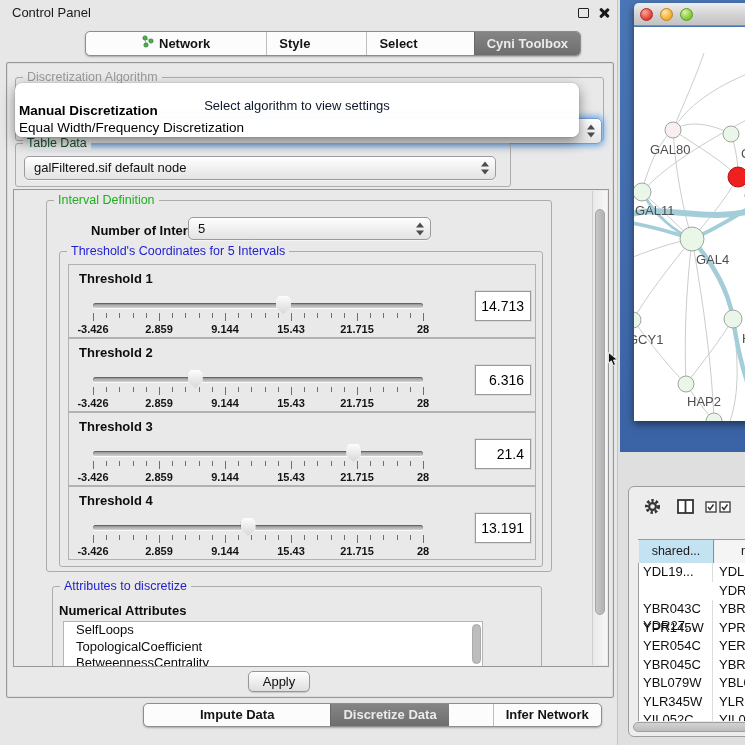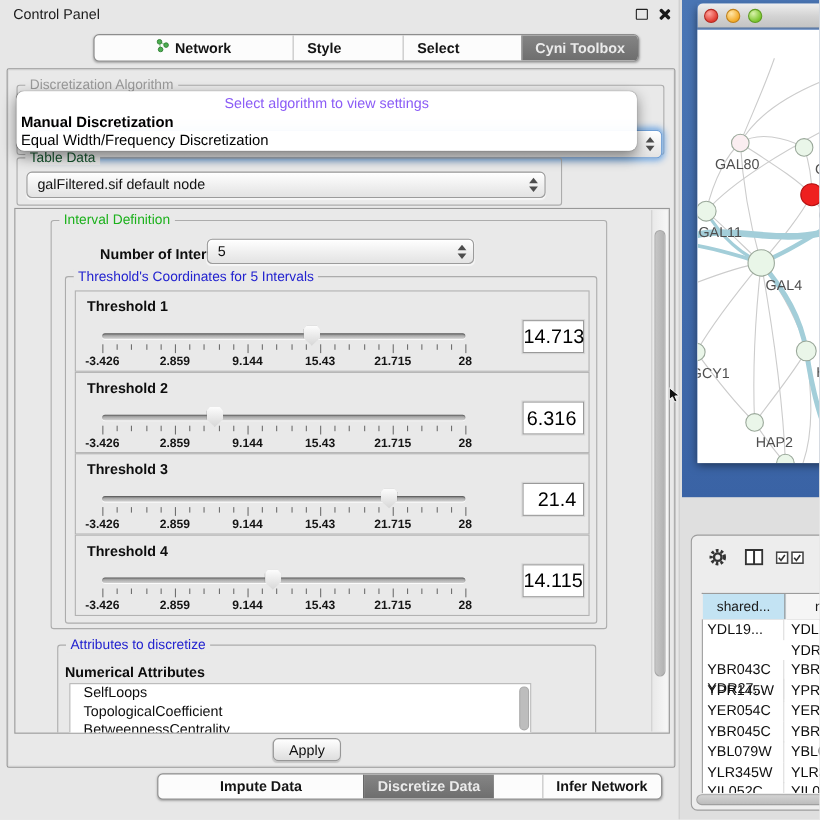"Select algorithm to view settings" #pp-prompt { color: #8b5cf6 -> #0f172a; top: 3px -> 15px }
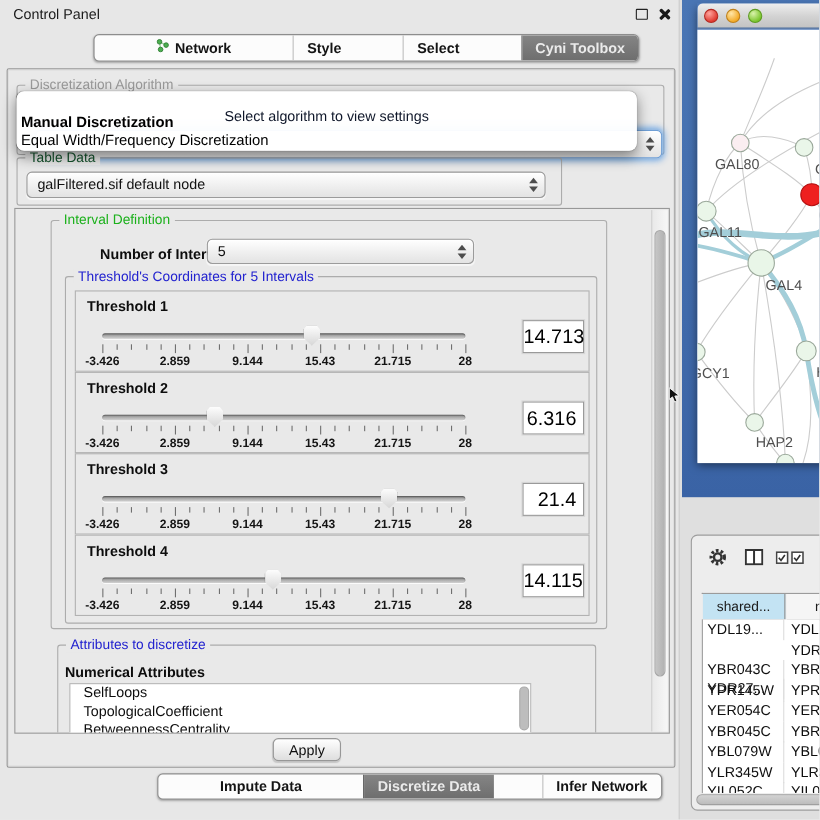"14.713" .thr-value { font-size: 18px -> 14px }
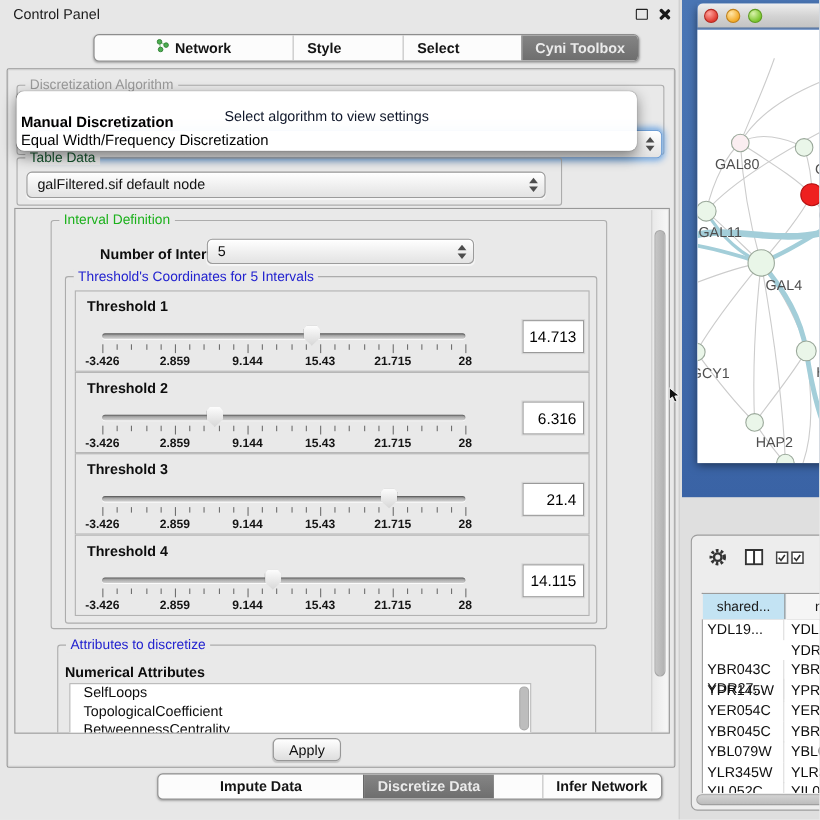"14.115" div.thr-value { text: 14.115 -> 13.191 }
